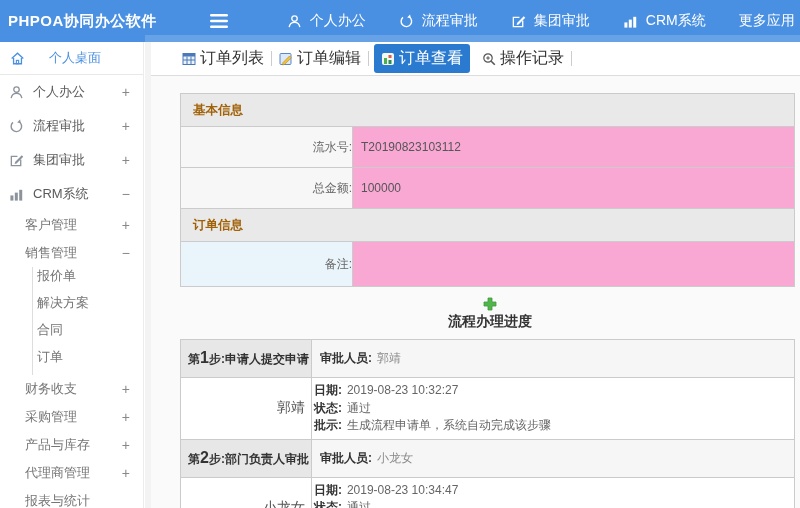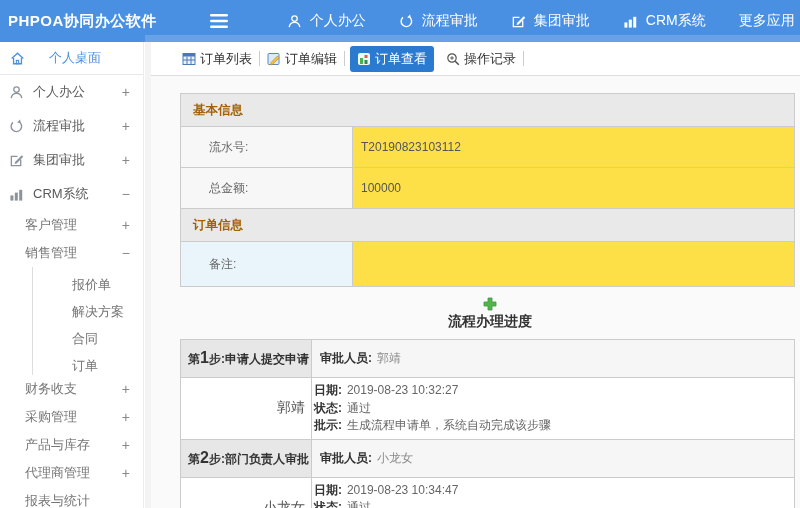"订单列表" .tabbar { font-size: 13px -> 16px }
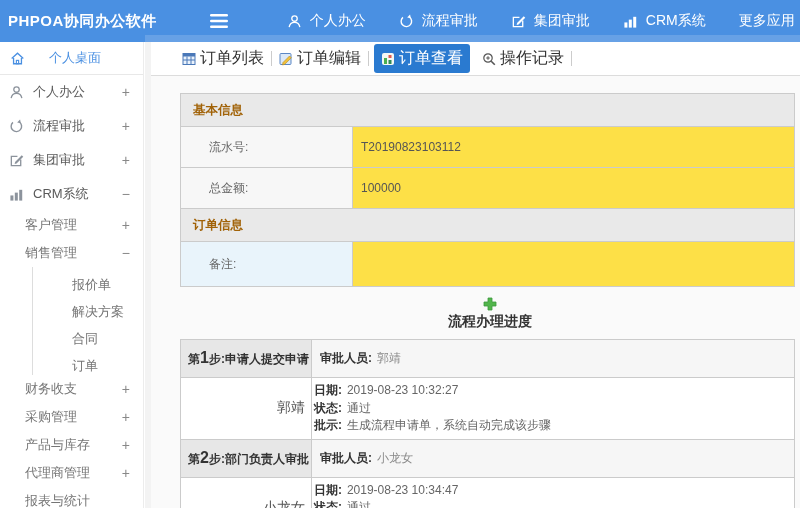"流水号:" .lab-cell { text-align: none -> right }
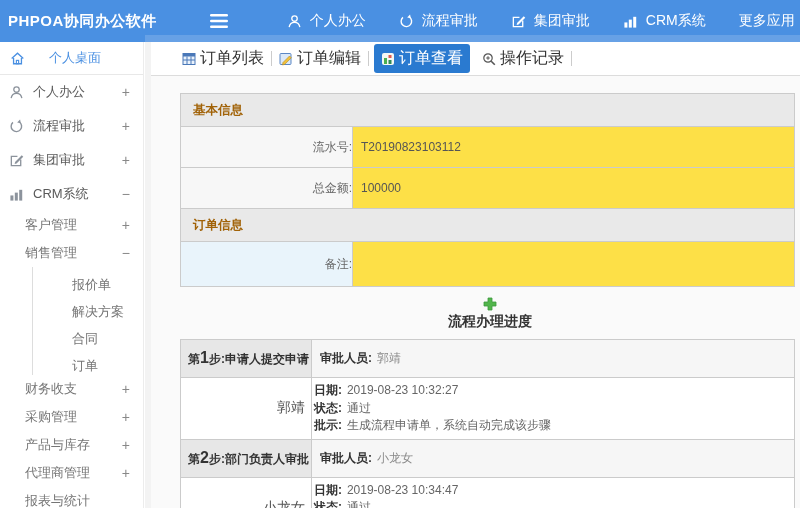"T20190823103112" .val-cell { background: #fde047 -> #f9a8d4 }
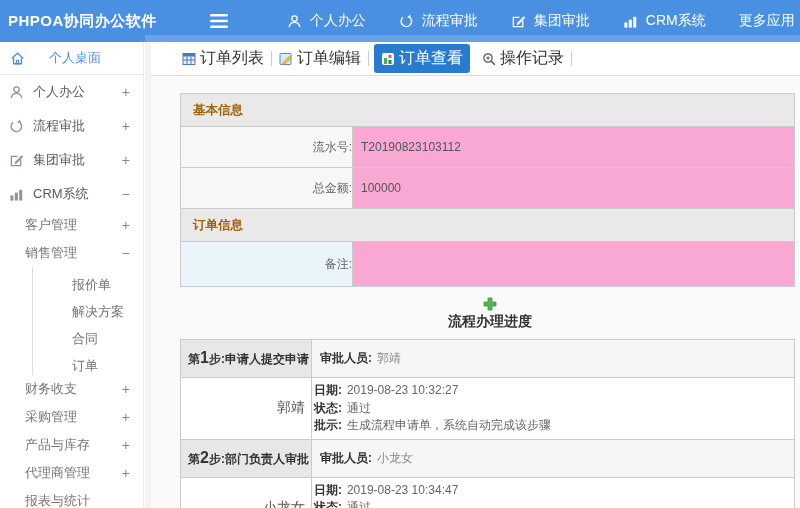"报价单" .side-item3 { align-items: flex-end -> flex-start; margin-left: 35px -> none }
